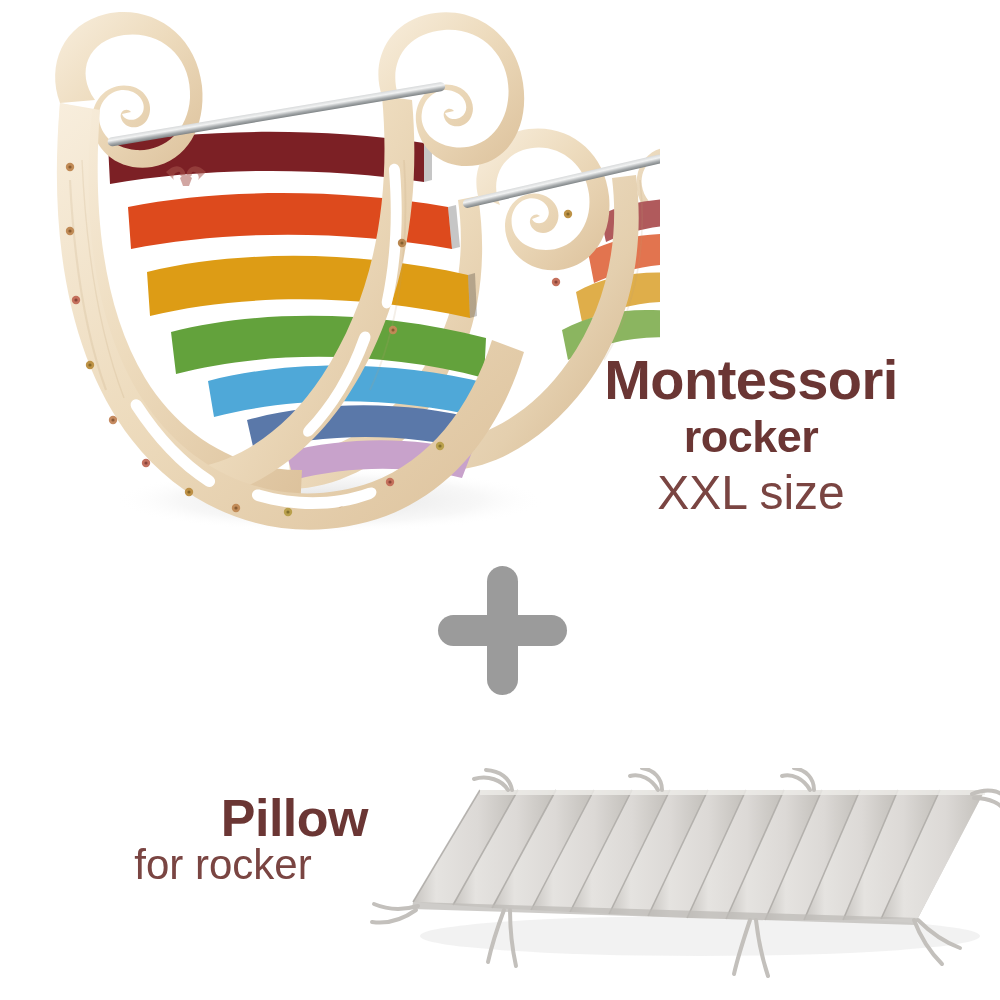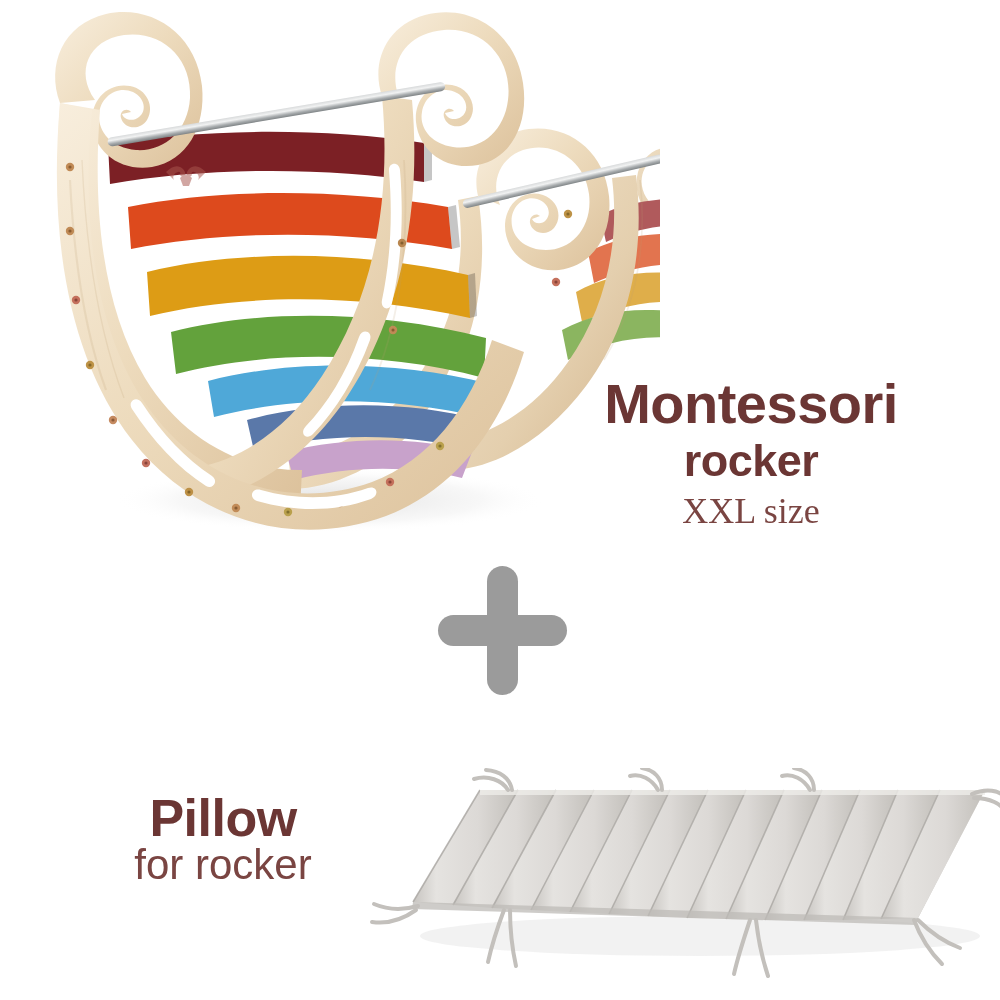"Montessori" .title-block { margin-top: 24px -> none }
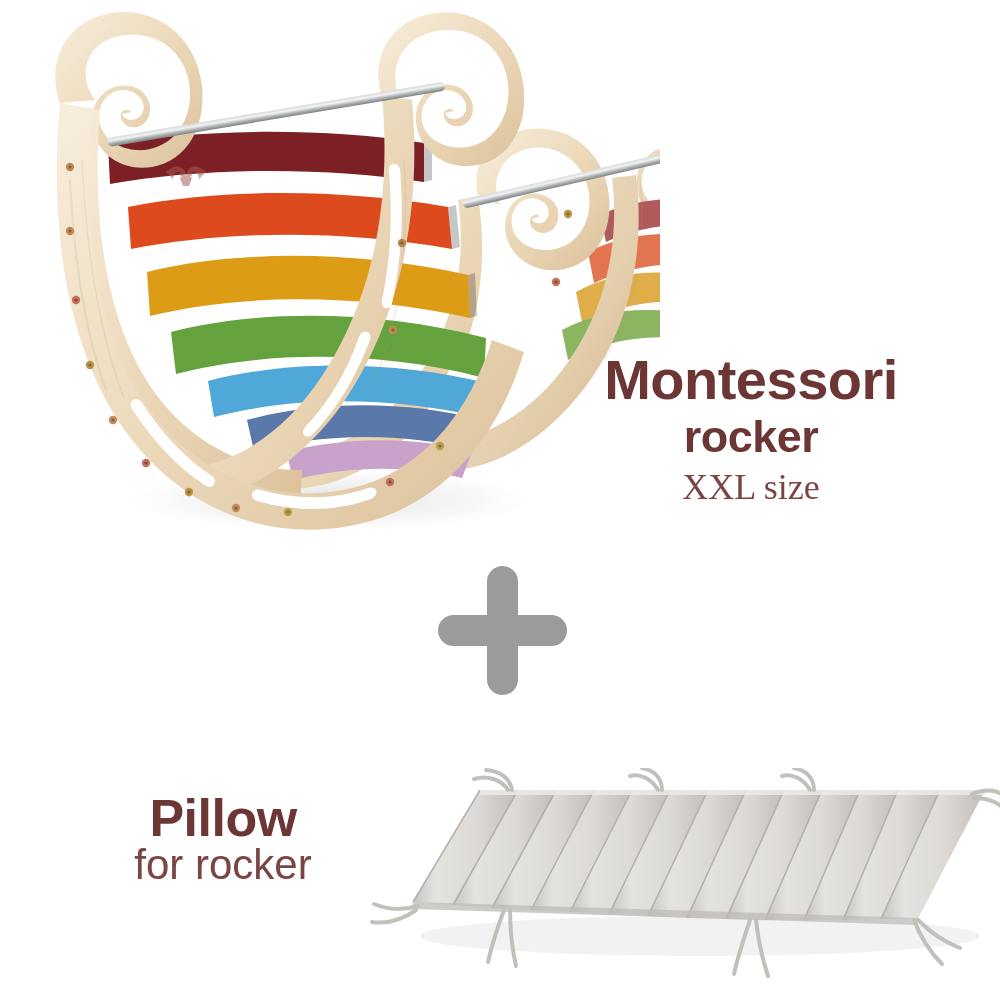"XXL size" .title-sub { font-family: Liberation Serif, serif -> Liberation Sans, sans-serif; font-size: 36px -> 48px }
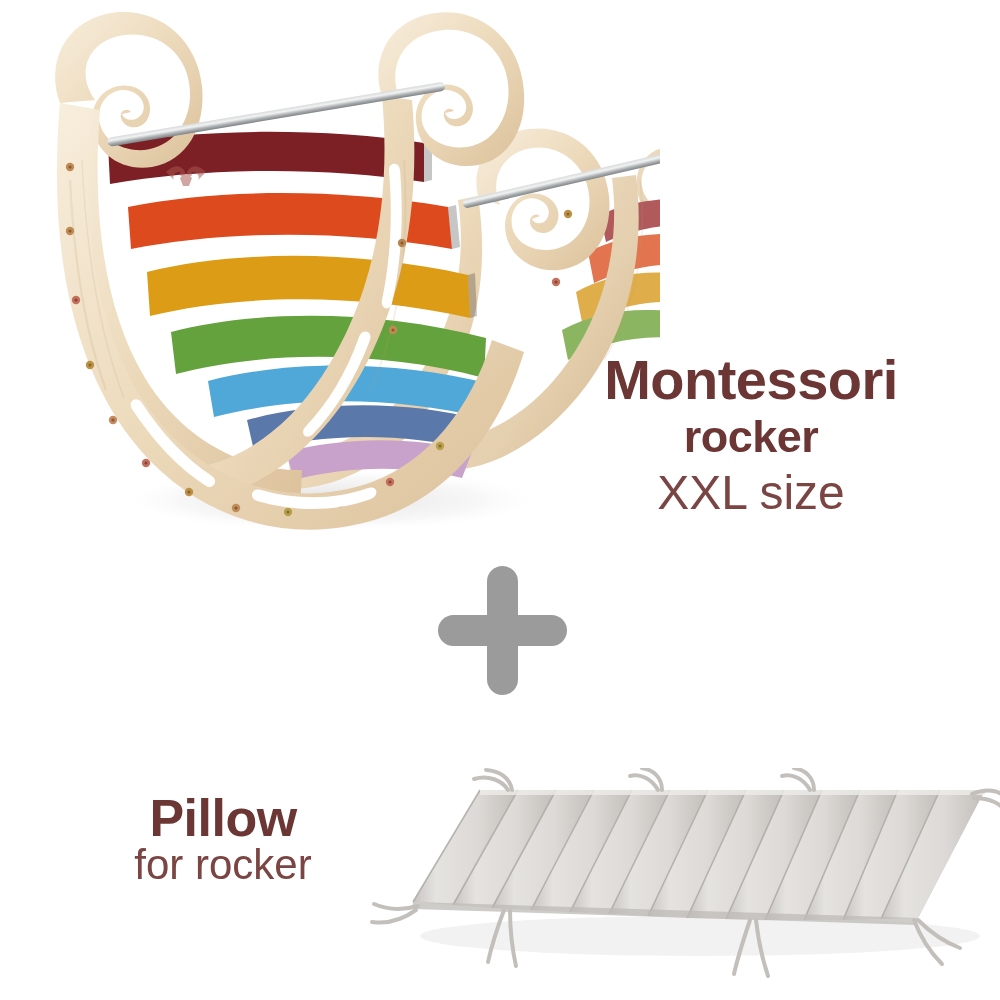"Pillow" .pillow-title { text-align: none -> right }
